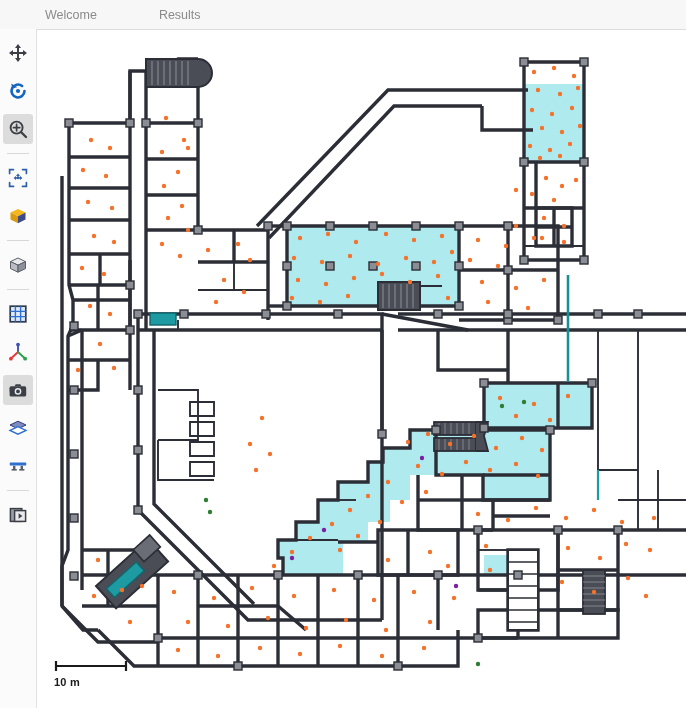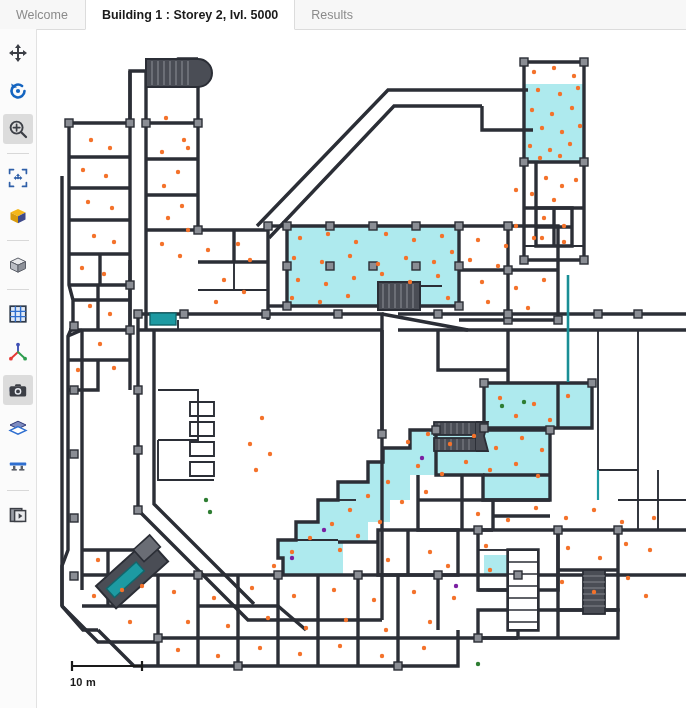"Welcome" .tab { margin-left: none -> 29px }
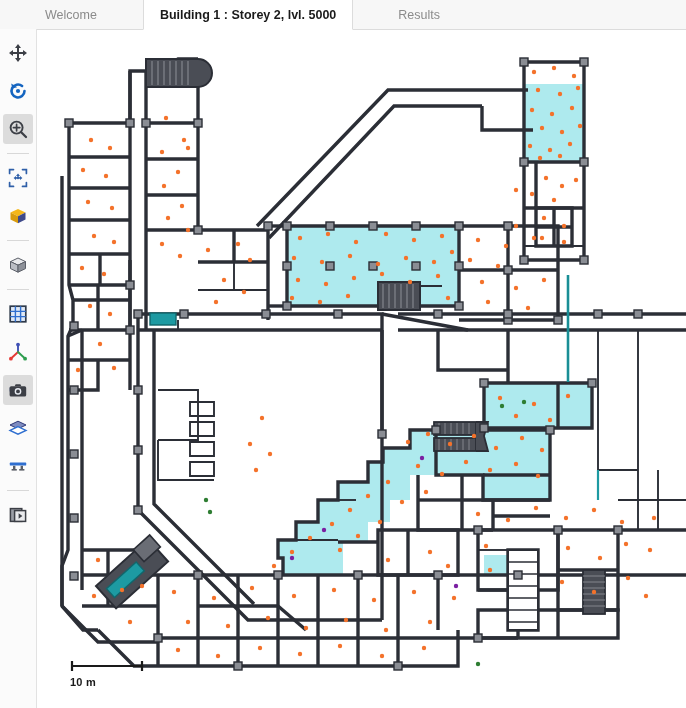"Building 1 : Storey 2," div.tab { html: <div>Building 1 : Storey 2, lvl. 5000</div> -> none }
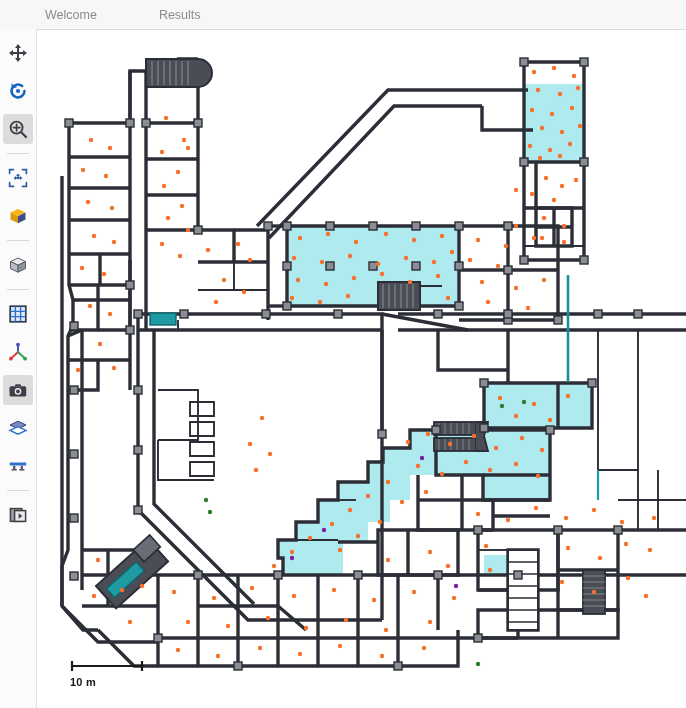"10 m" .scalewrap { margin-left: 16px -> none }
